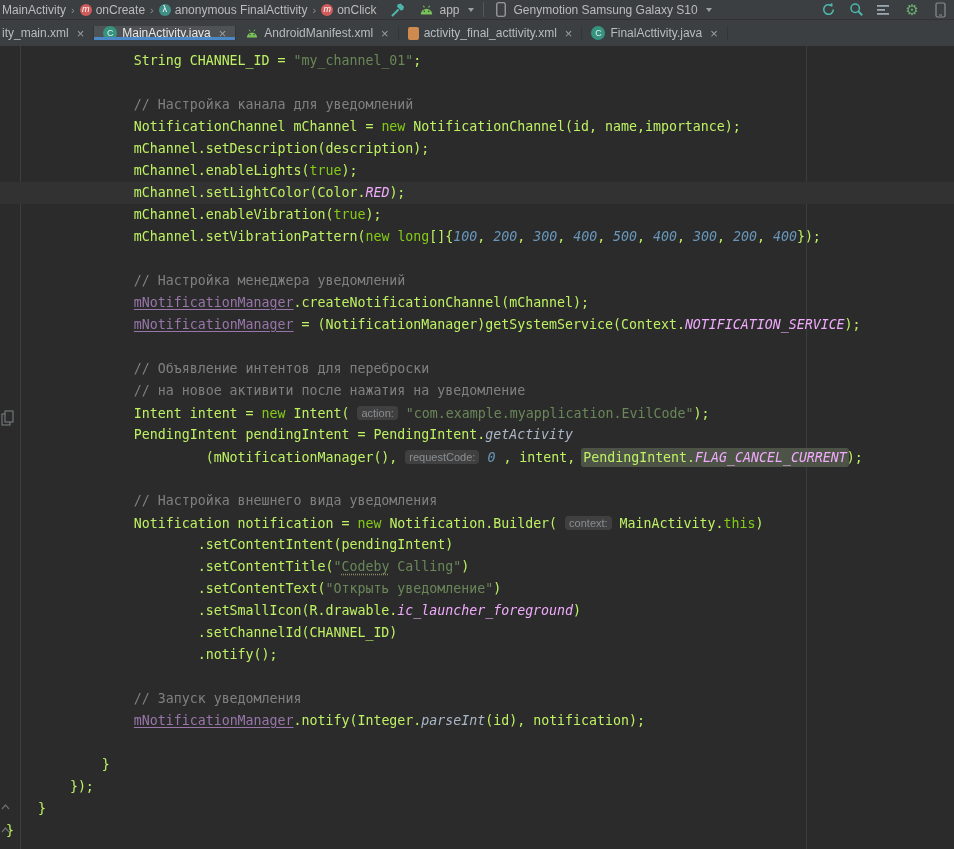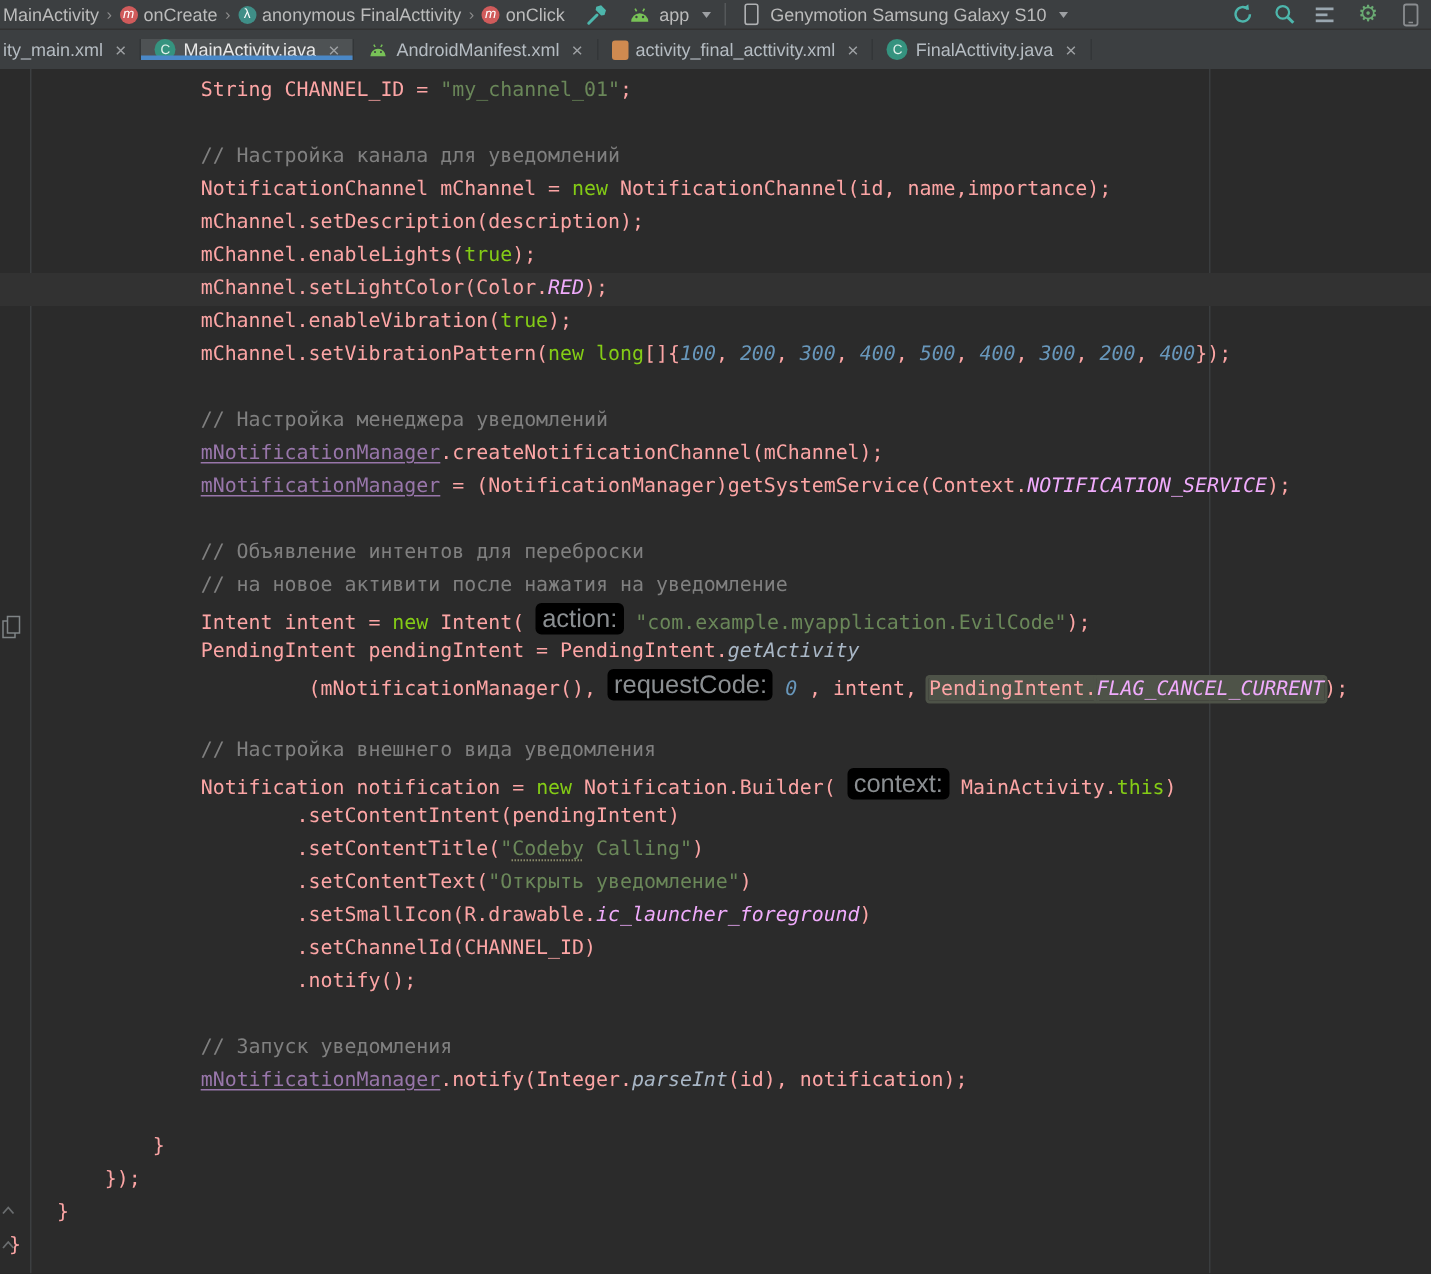"String CHANNEL_ID =" .seg-p { color: #fca5a5 -> #bef264 }
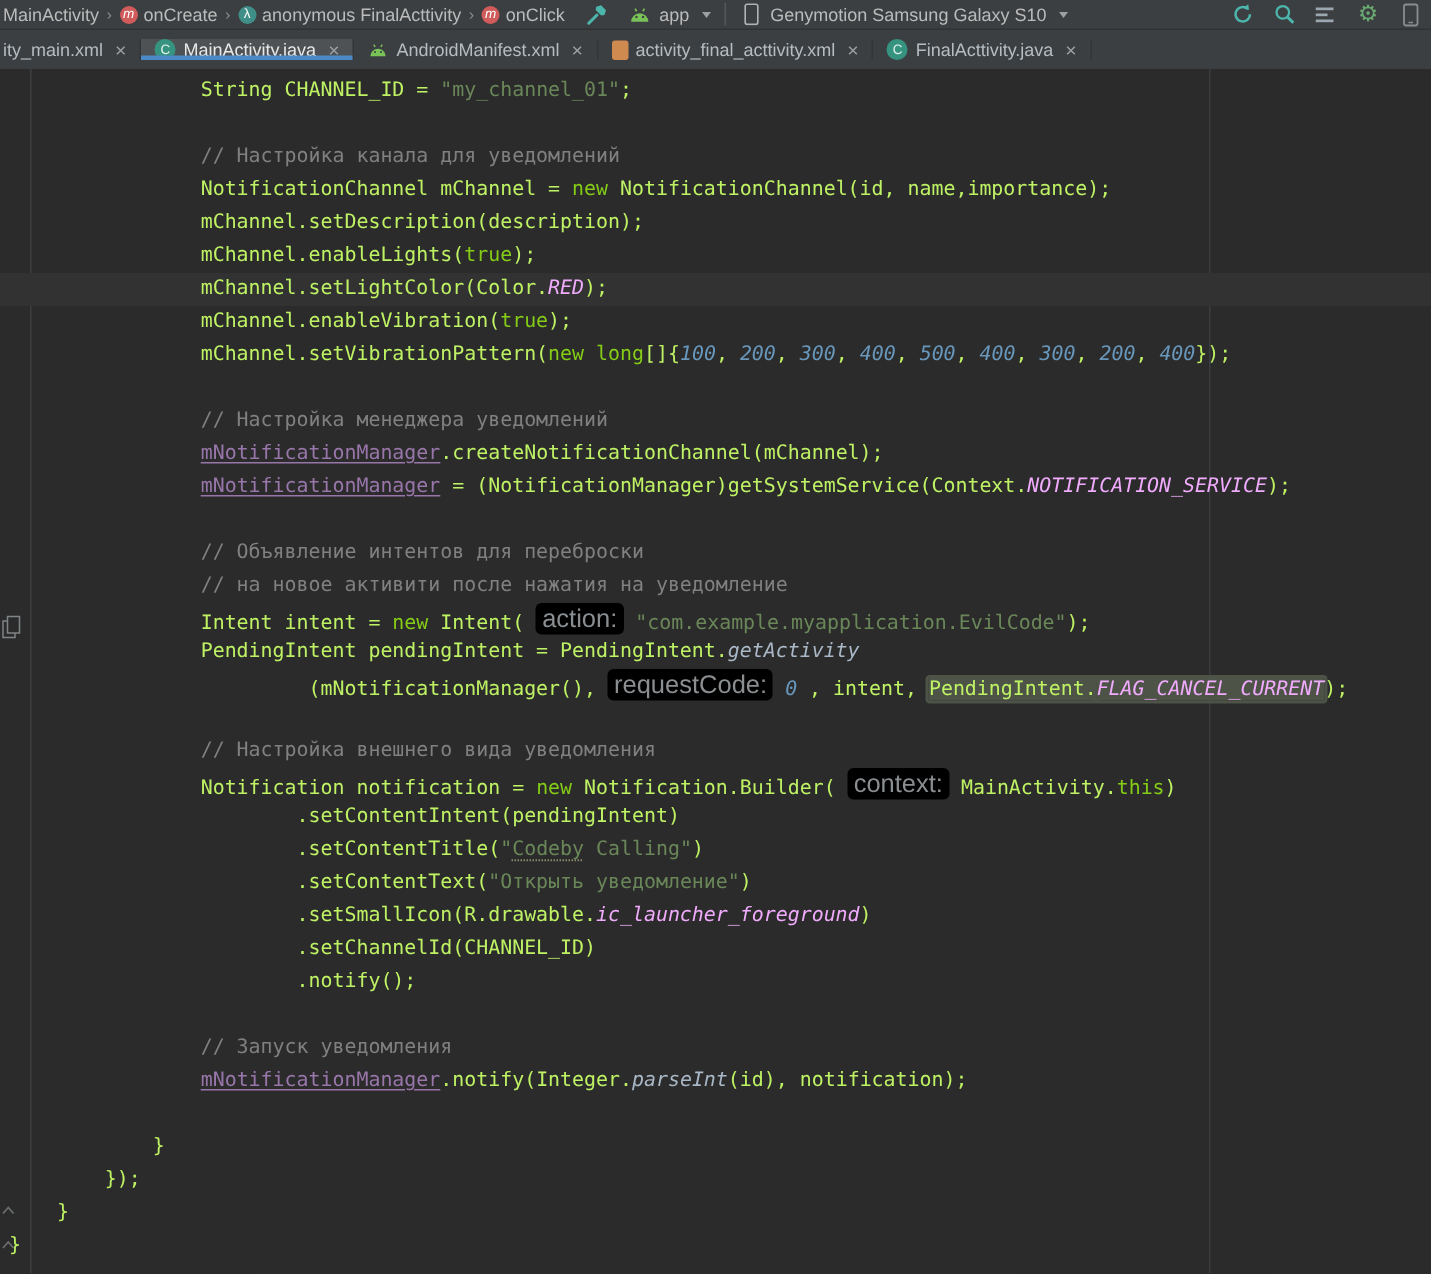"action:" .seg-h { background: #000000 -> #404040; font-size: 17px -> 11px }
